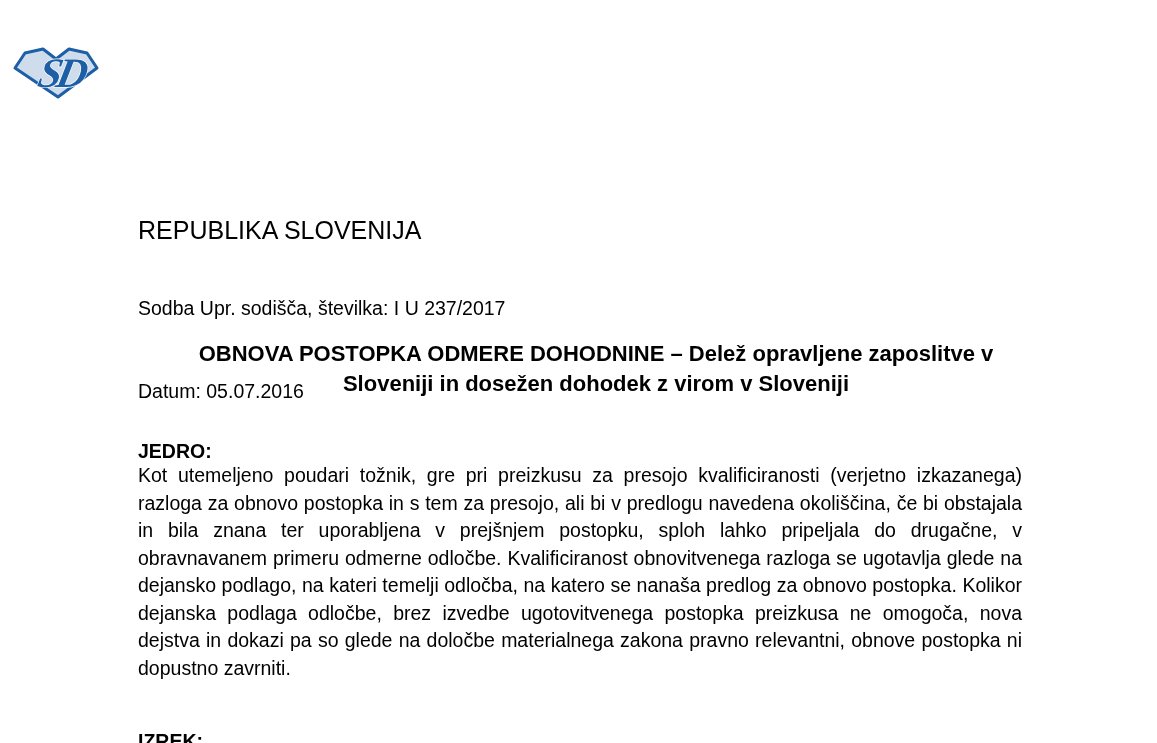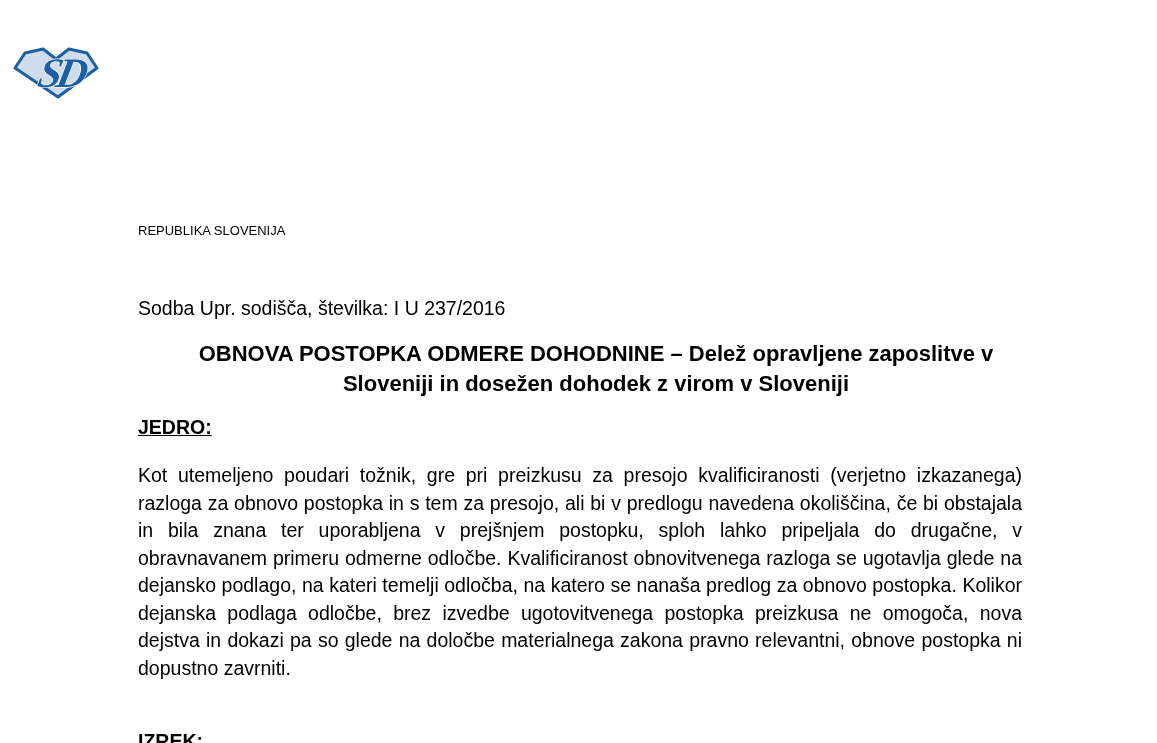"REPUBLIKA SLOVENIJA" .court-header { font-size: 13px -> 25px }
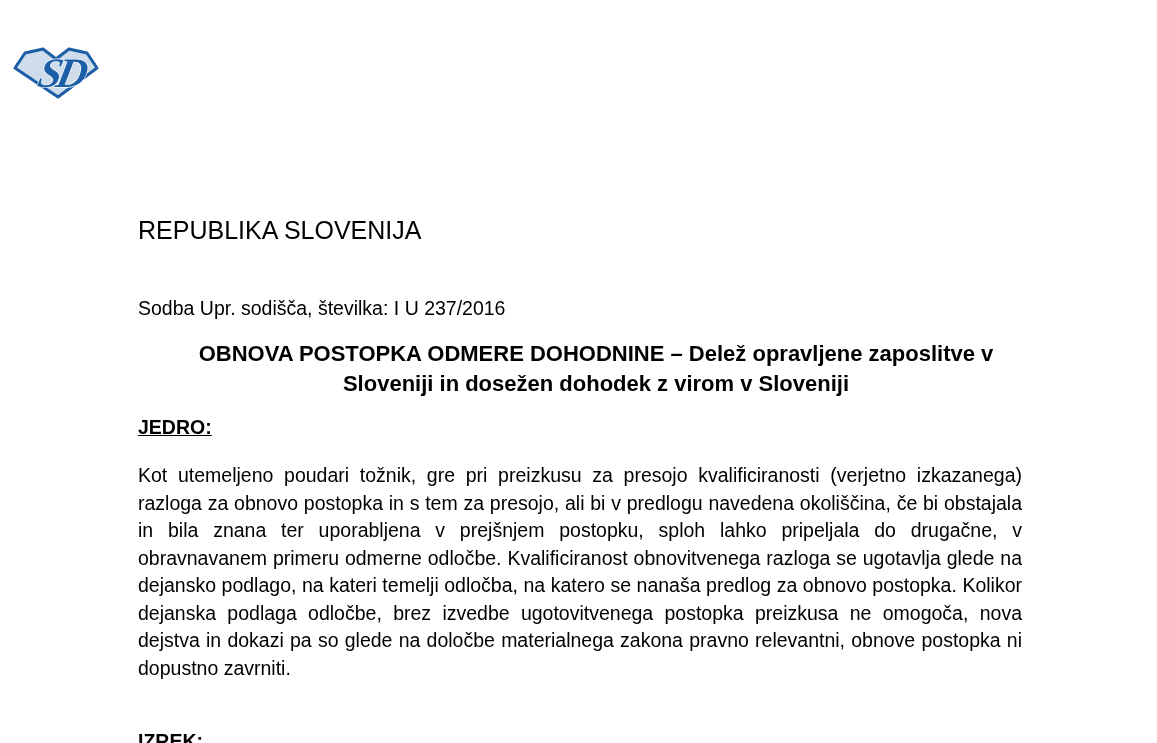"Sodba Upr. sodišča, številka: I" div { text: 237/2016 -> 237/2017 }
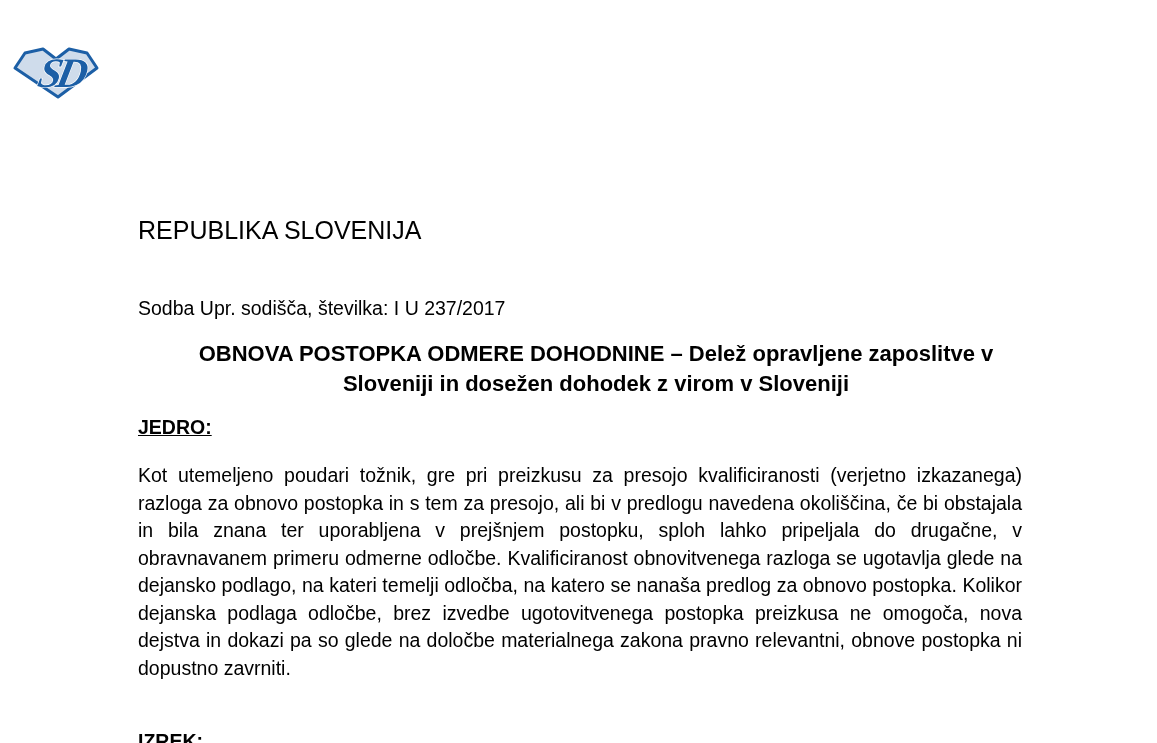"Datum: 05.07.2016" div { html: none -> <div>Datum: 05.07.2016</div> }
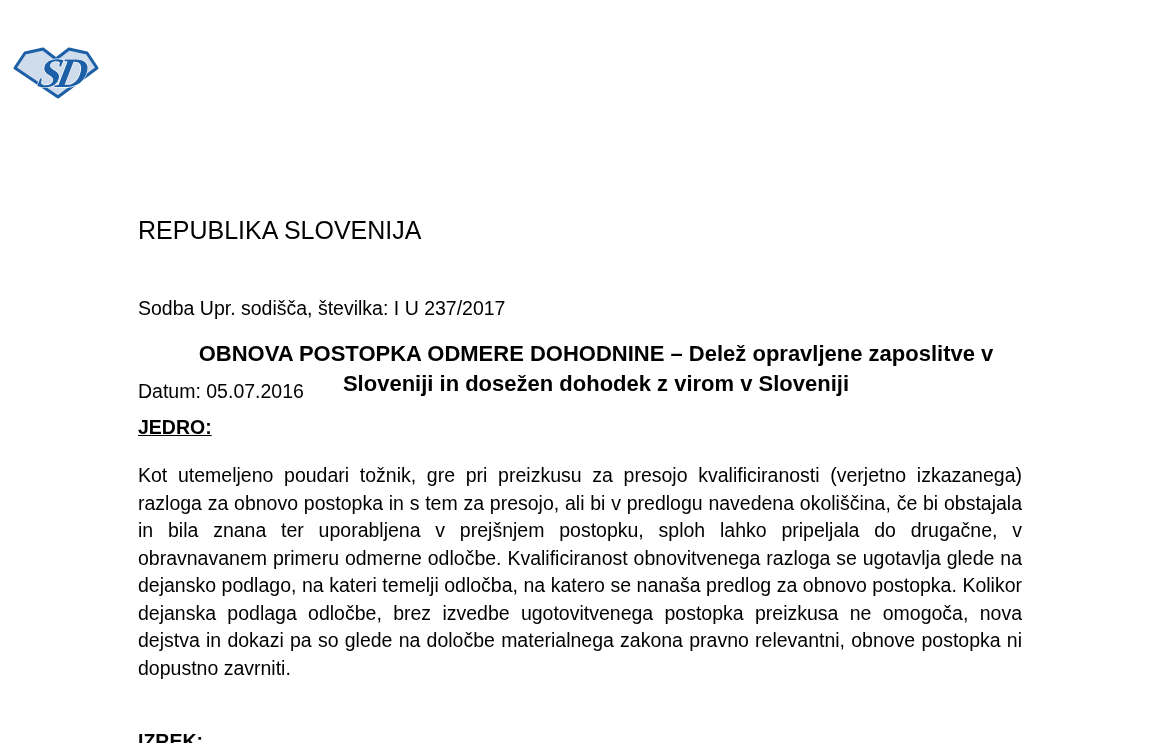"JEDRO:" .jedro-heading { text-decoration: underline -> none; top: 414px -> 438px }
